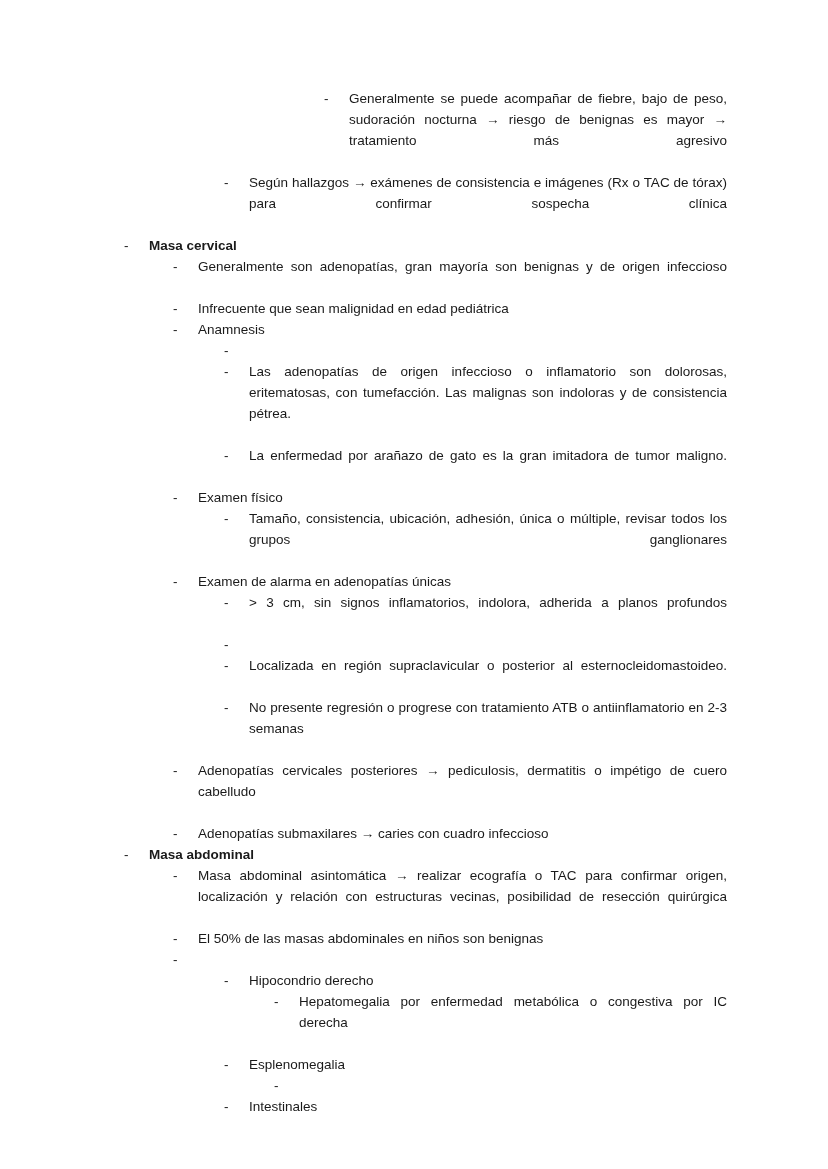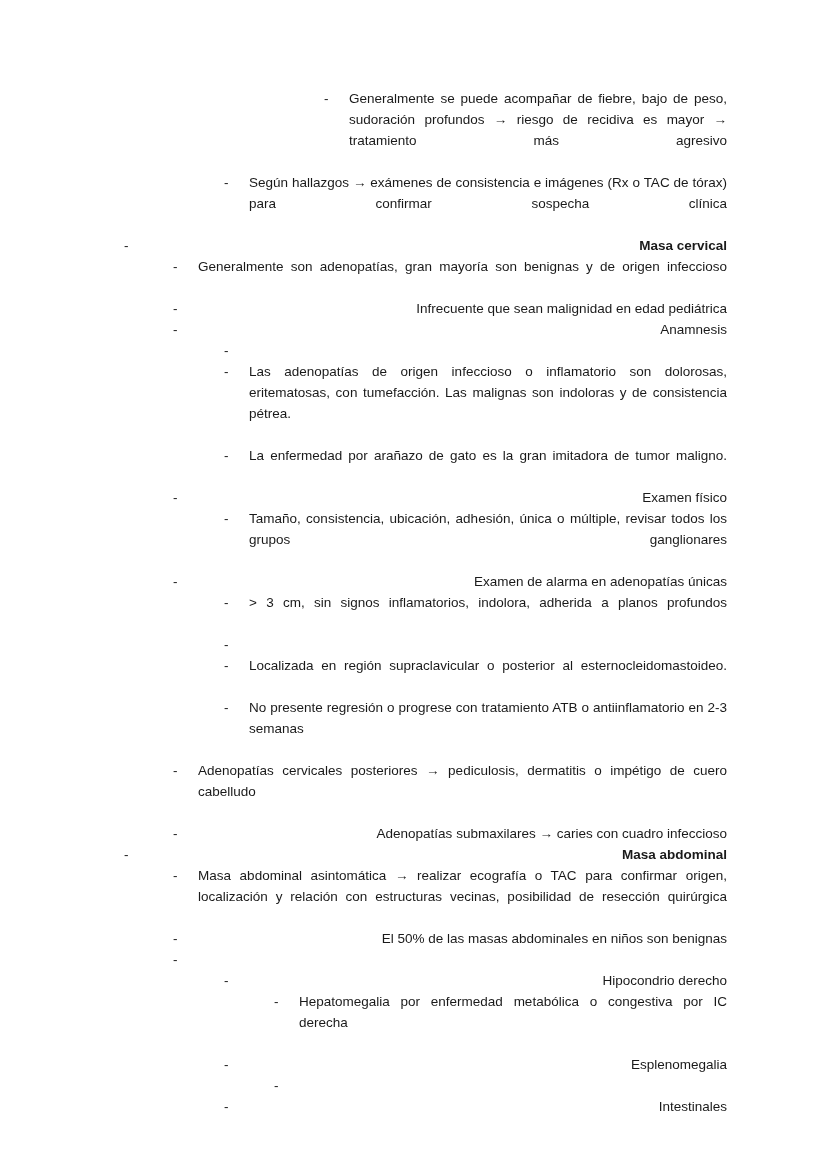"Generalmente se puede acompañar de" span.text { text: profundos → riesgo de recidiva -> nocturna → riesgo de benignas }
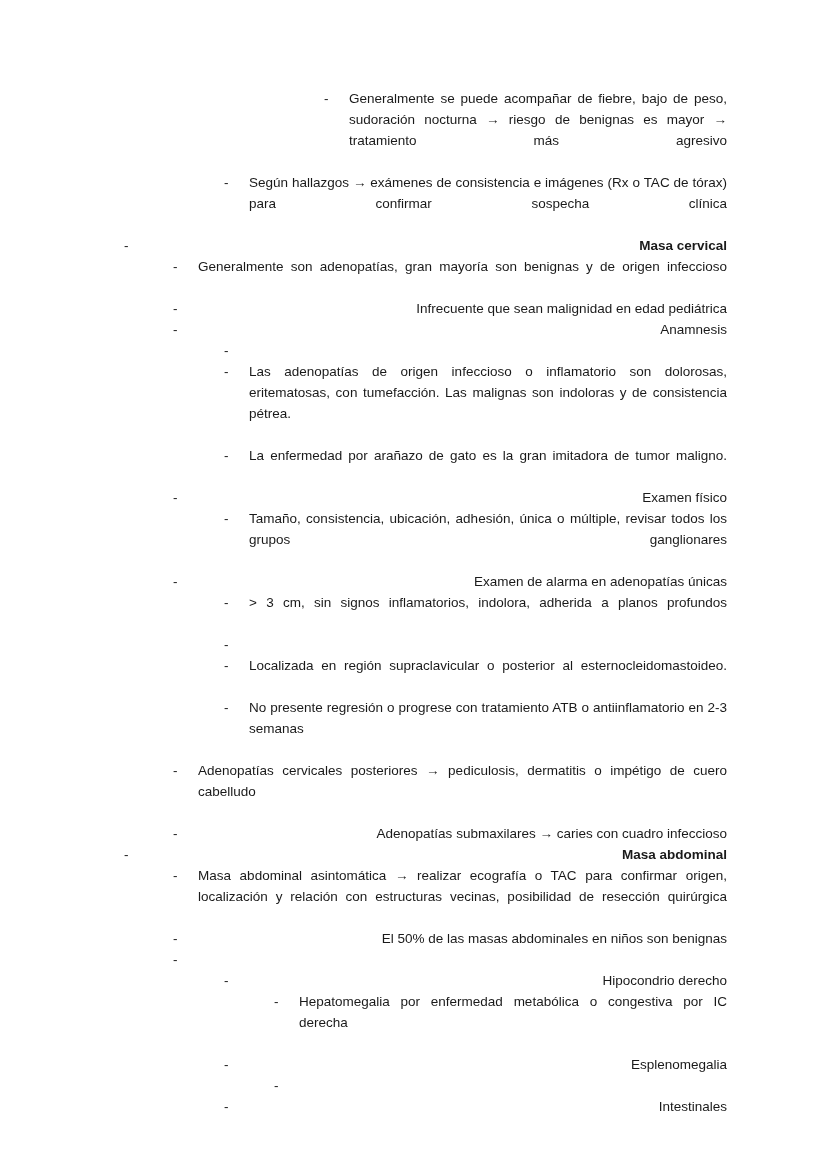"Masa cervical" .nojust .text { text-align: right -> left }
